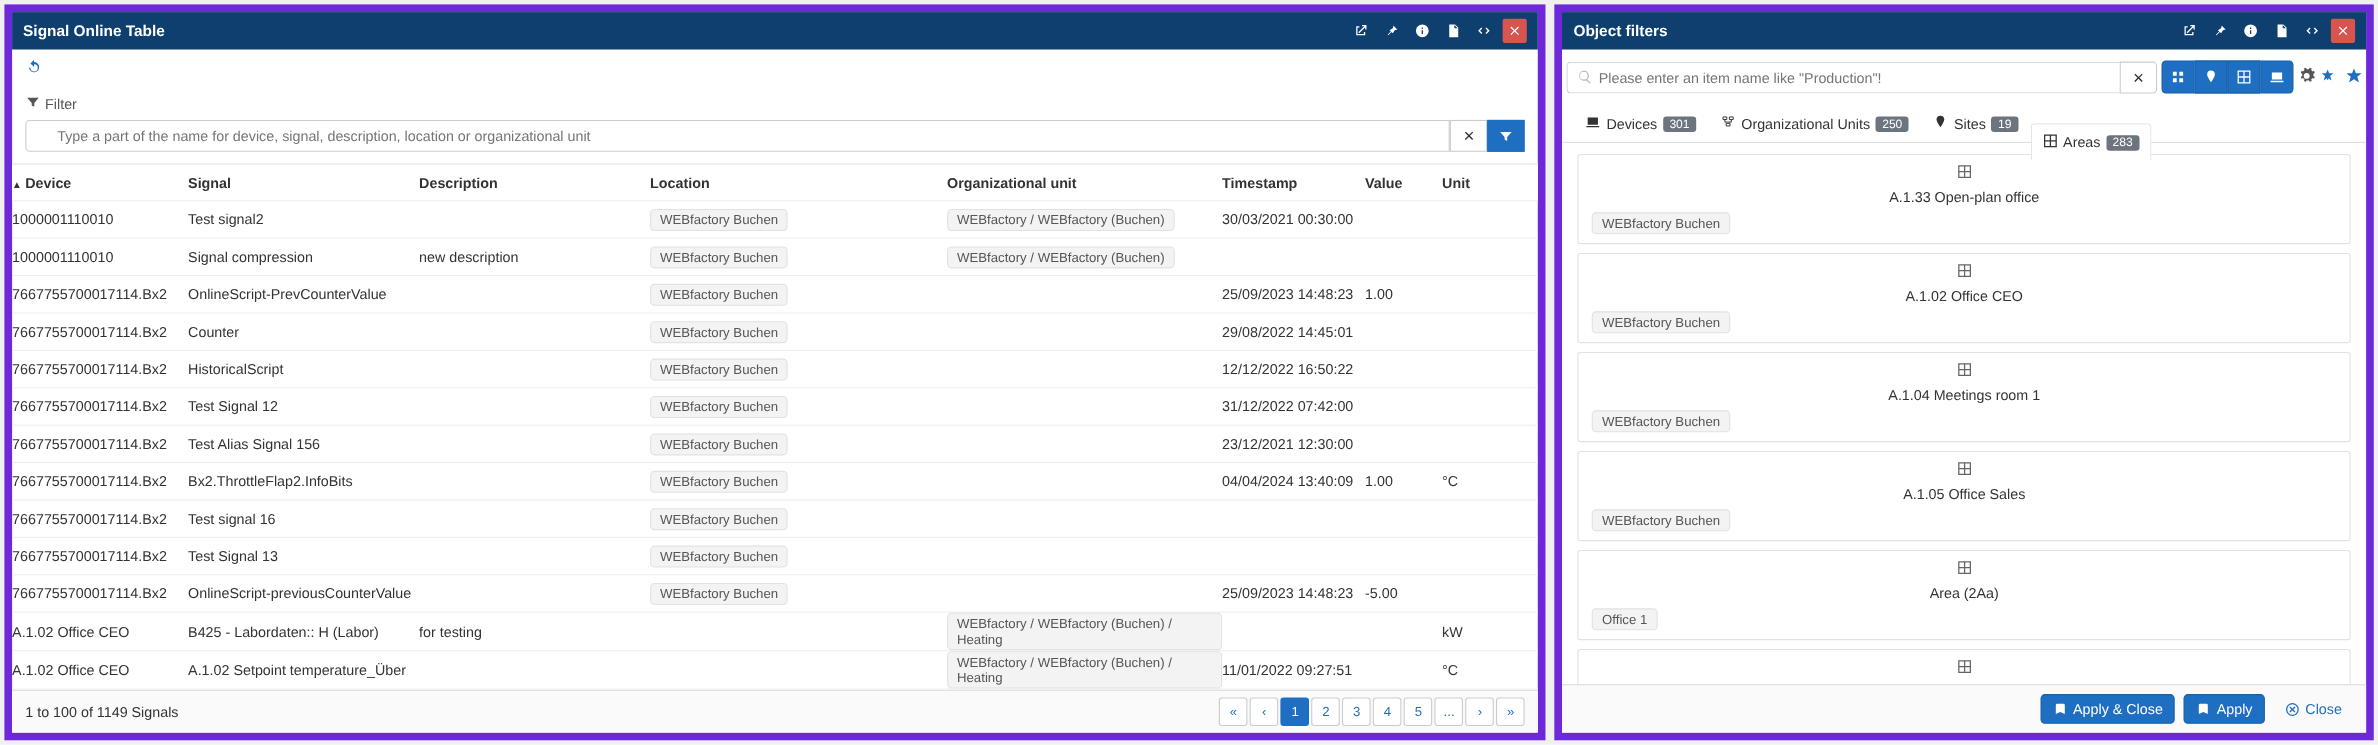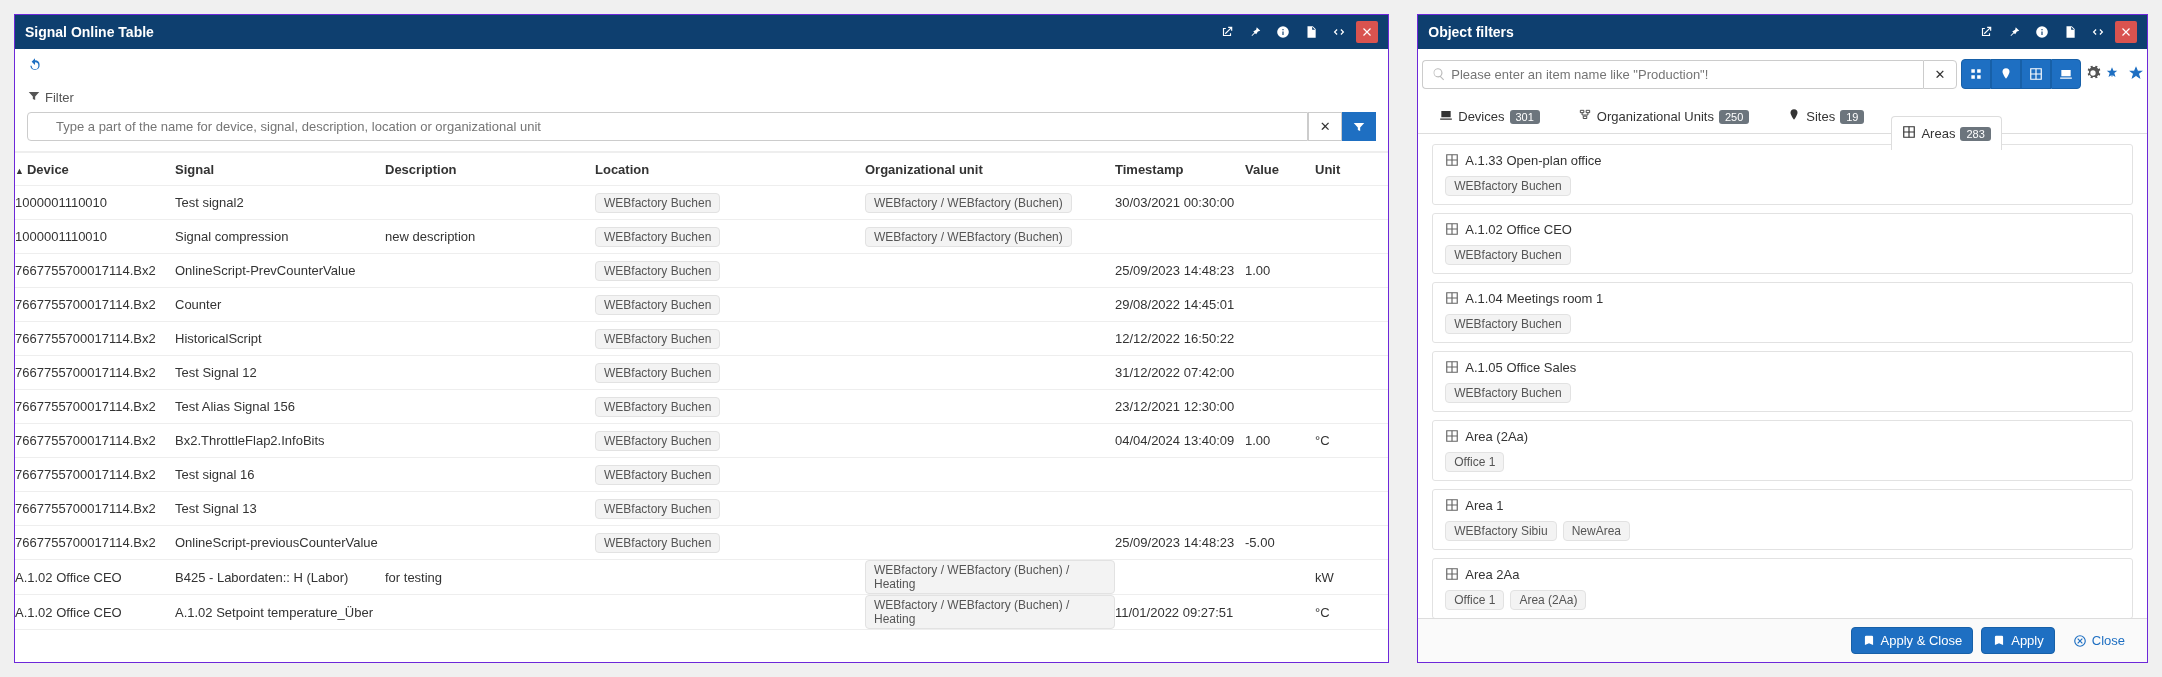"Signal Online Table" .panel { border: 1px solid #6d28d9 -> 7px solid #6d28d9; margin: 14px -> 4px }
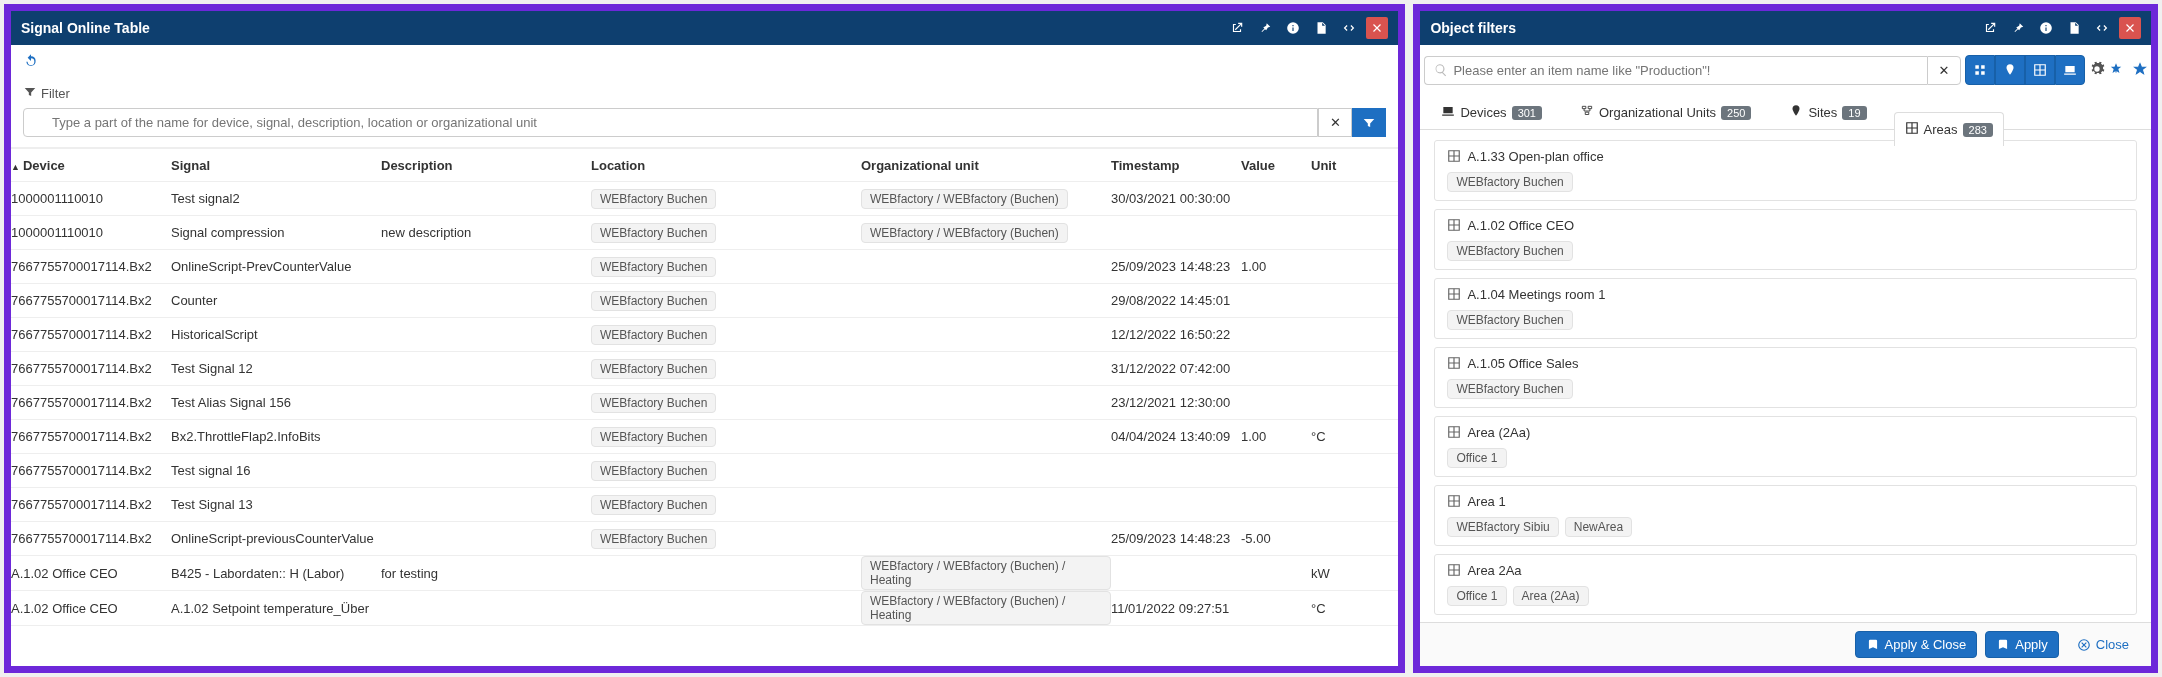"Devices" .tabs { gap: 16px -> 0 }
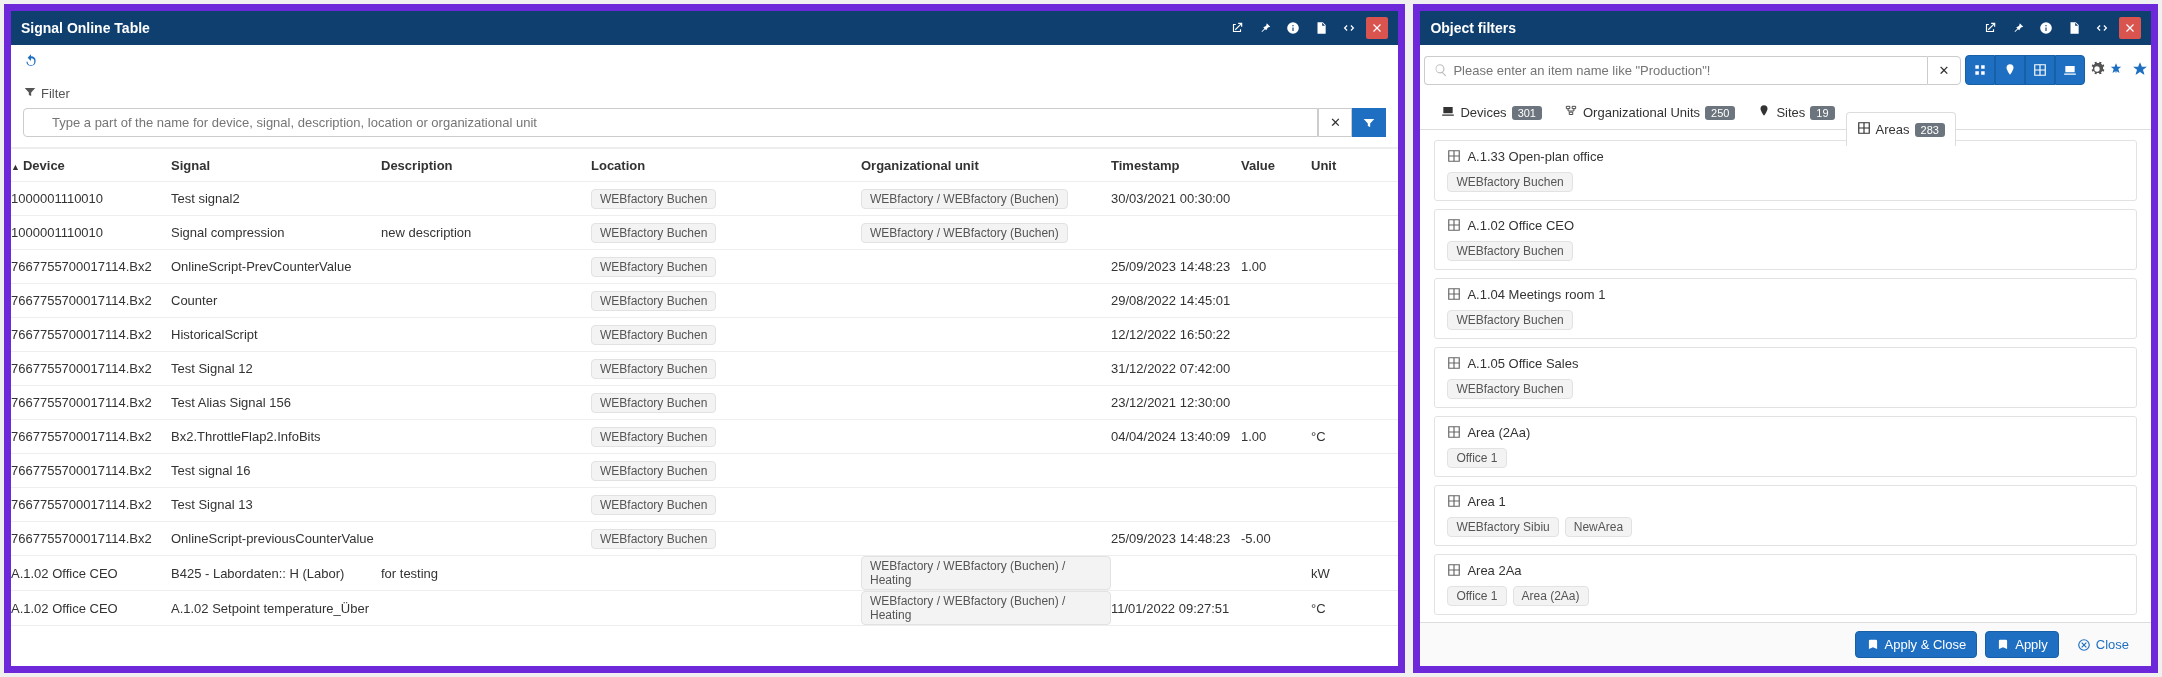"A.1.33 Open-plan office" .obj-title { align-items: flex-start -> center; flex-direction: none -> column }
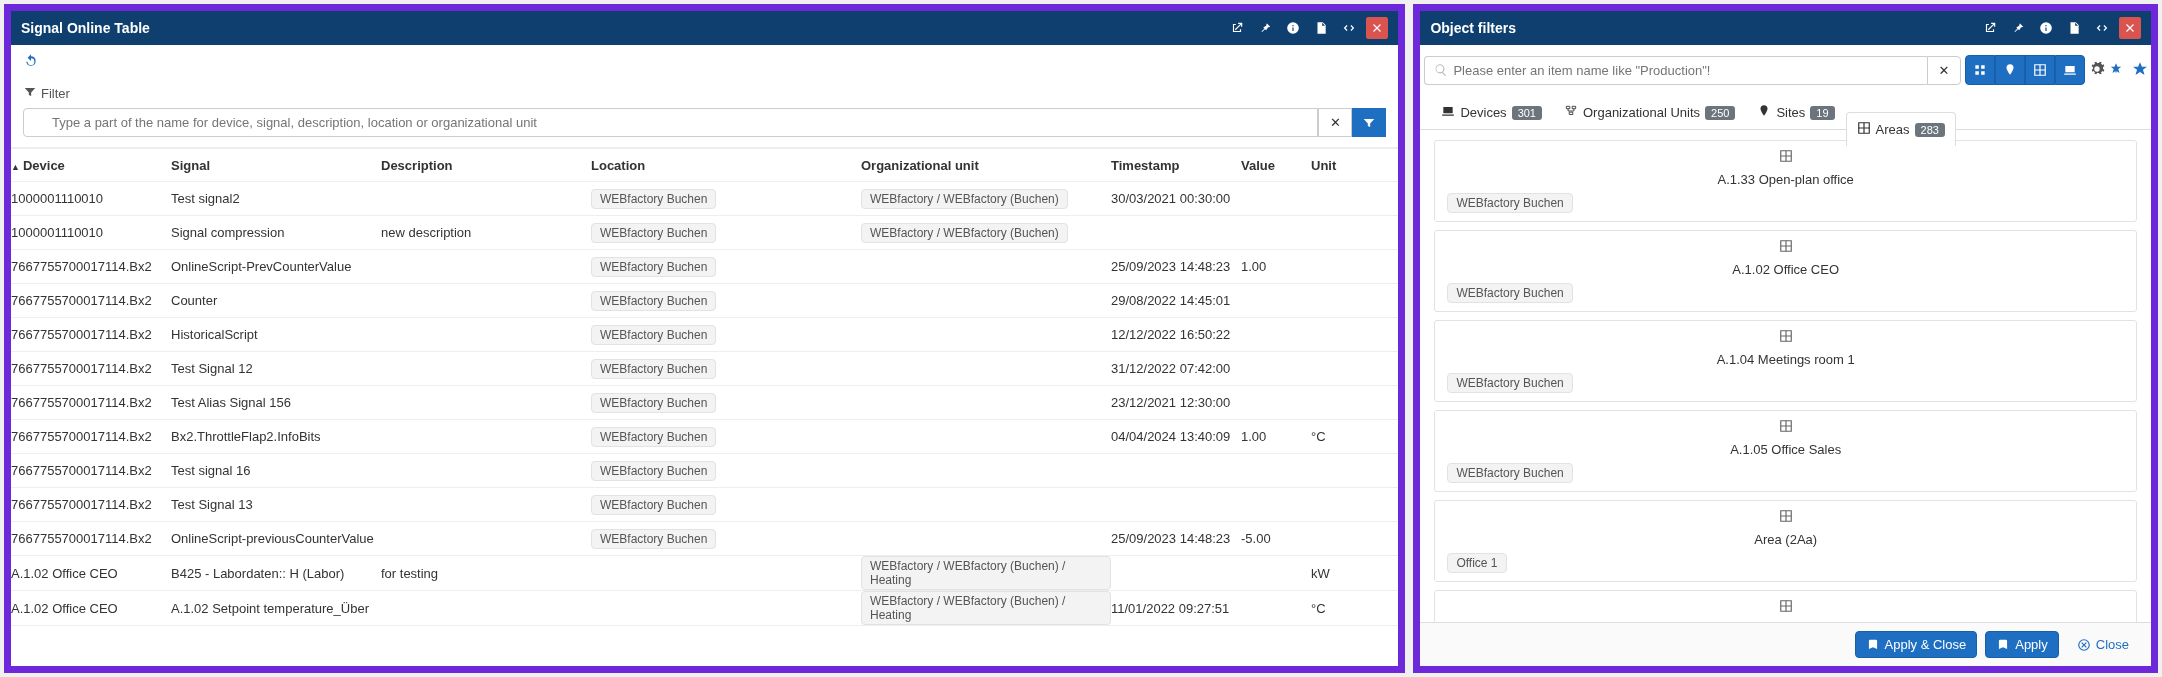"1 to 100 of 1149" div.table-foot { html: none -> <div> <span>1 to 100 of 1149 Signals</span> <div> <button>«</button> <button>‹</button> <button>1</button> <button>2</button> <button>3</button> <button>4</button> <button>5</button> <button>...</button> <button>›</button> <button>»</button> </div> </div> }
